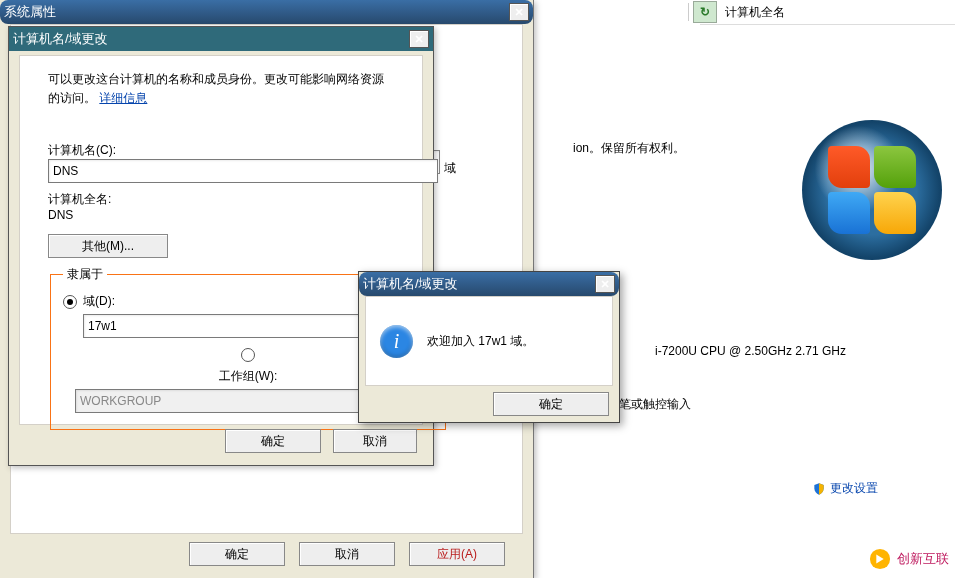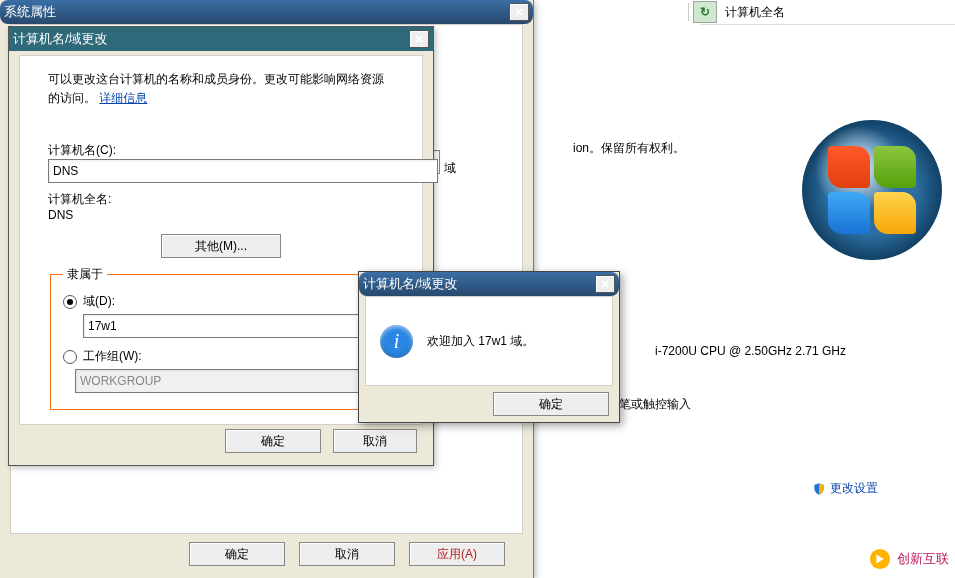"其他(M)..." div { text-align: center -> left }
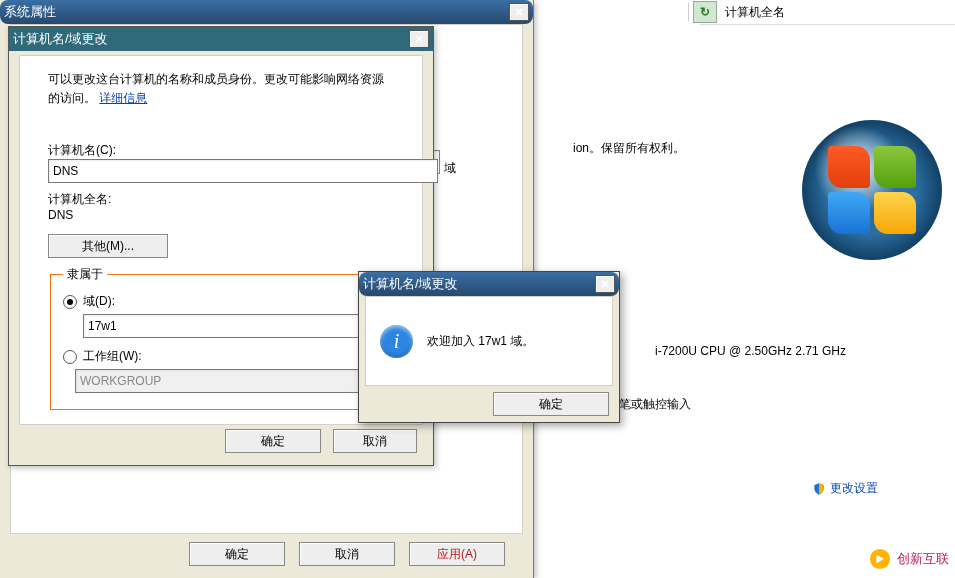"工作组(W):" div.radio-row { flex-direction: none -> column }
